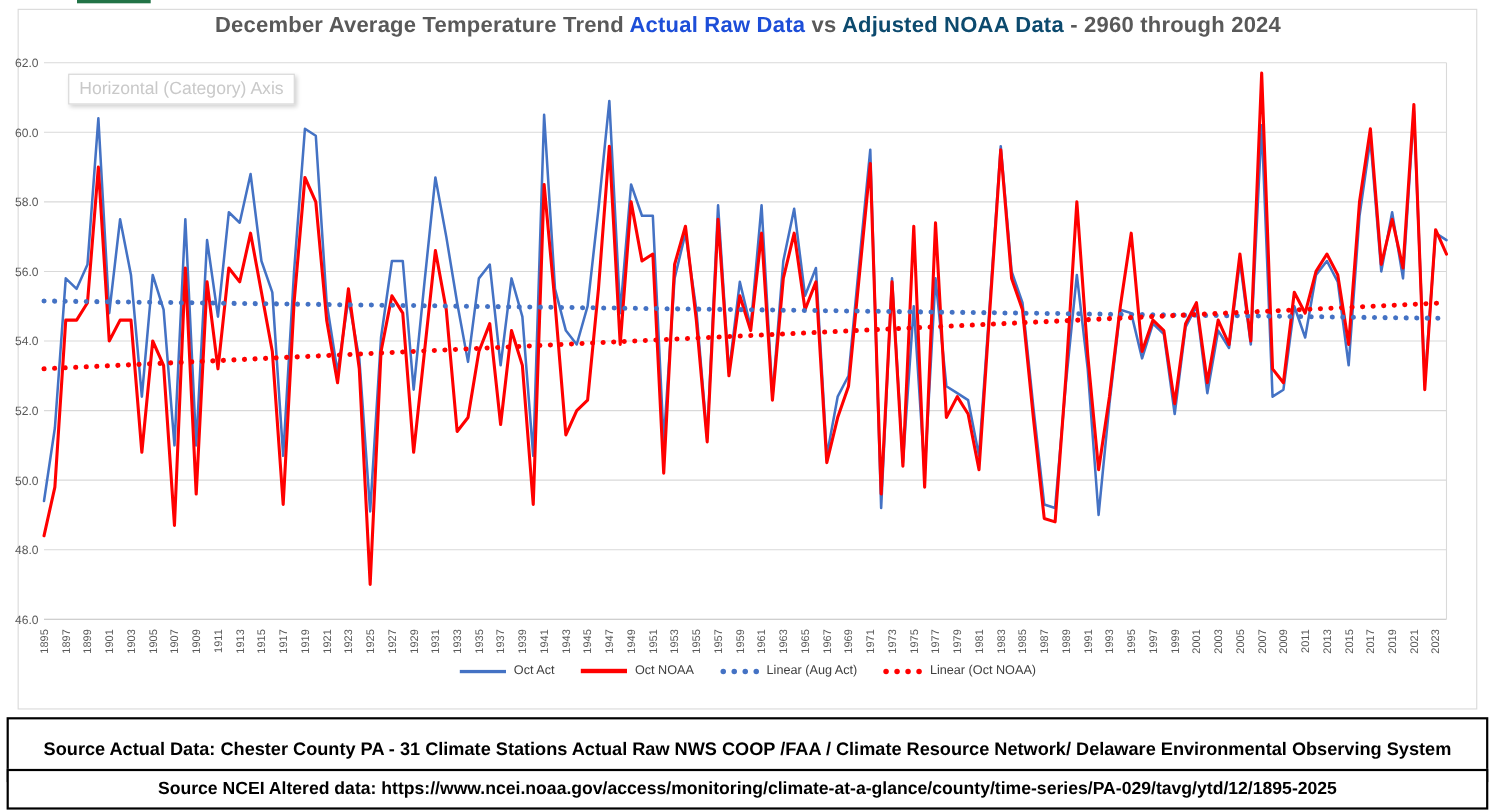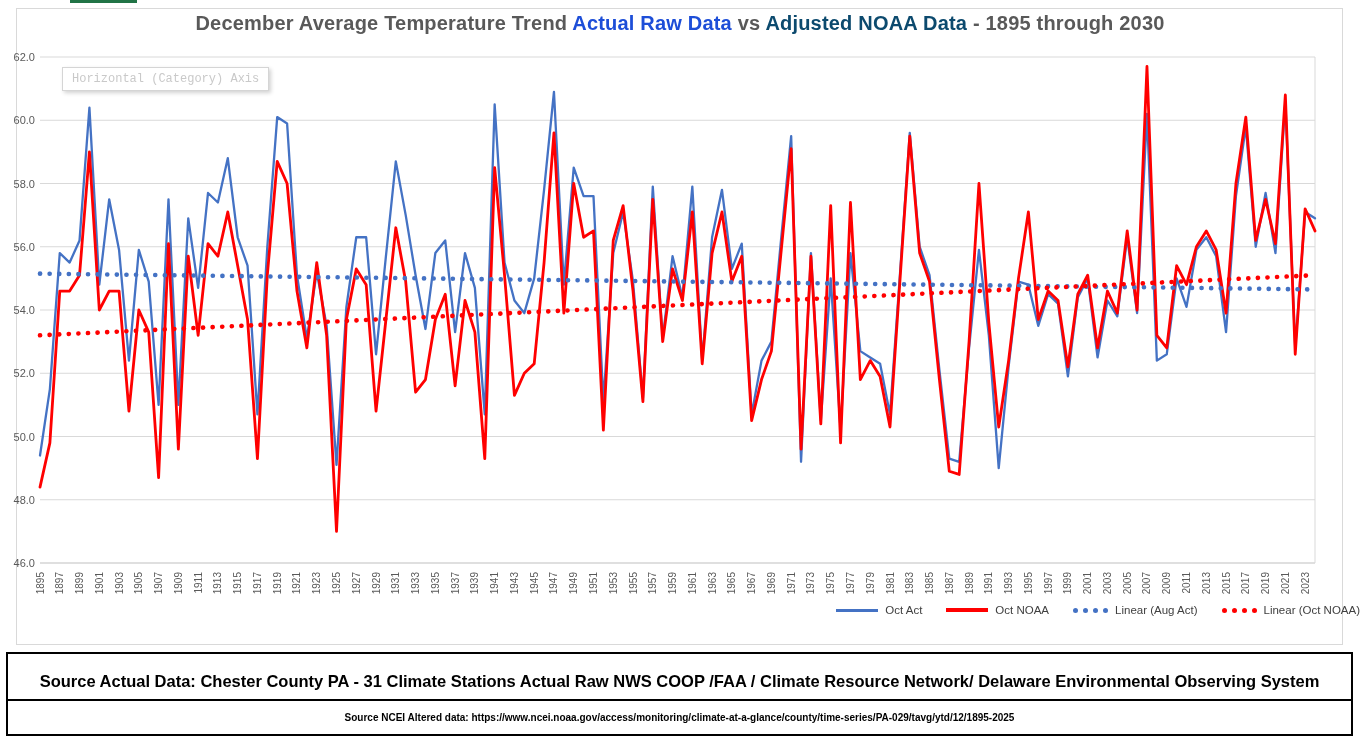"- 1895 through 2030" span { text: 1895 through 2030 -> 2960 through 2024 }
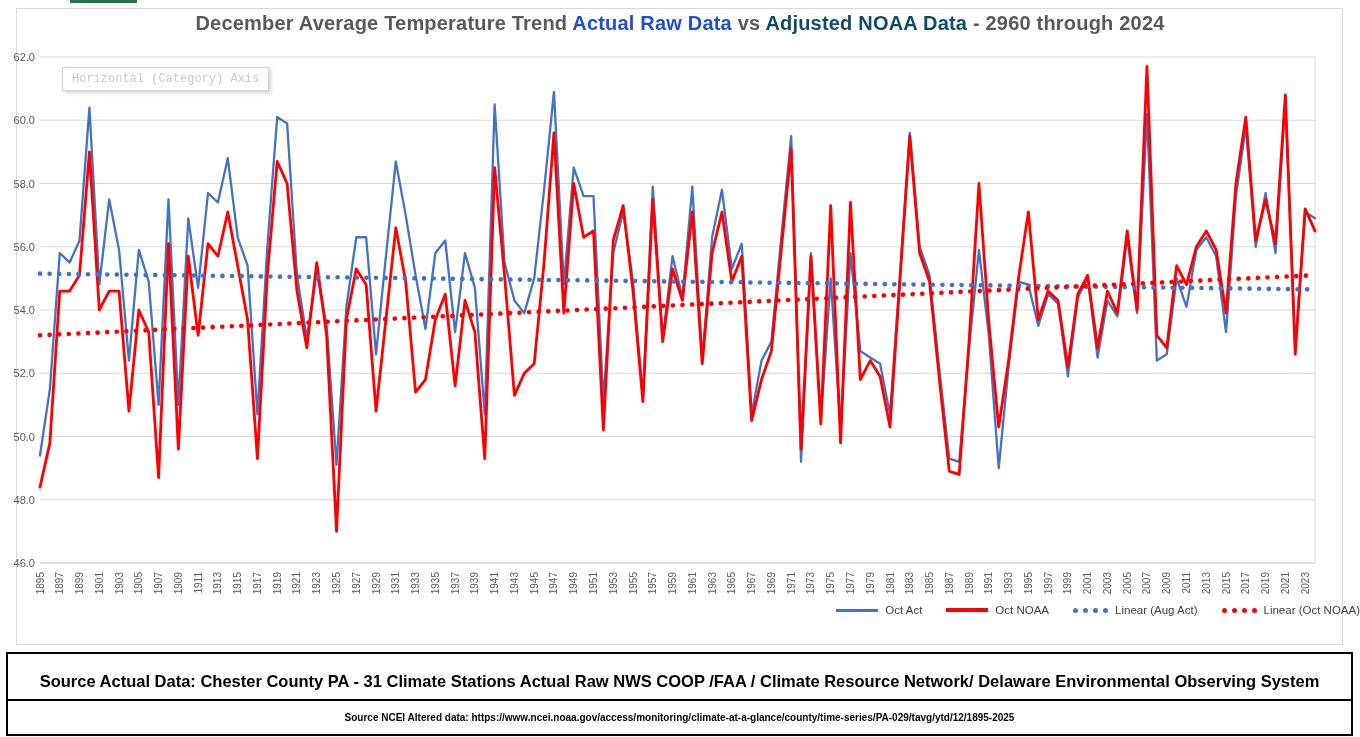"Horizontal (Category) Axis" .axis-tooltip { font-family: Liberation Mono, monospace -> none; font-size: 12px -> 16px }
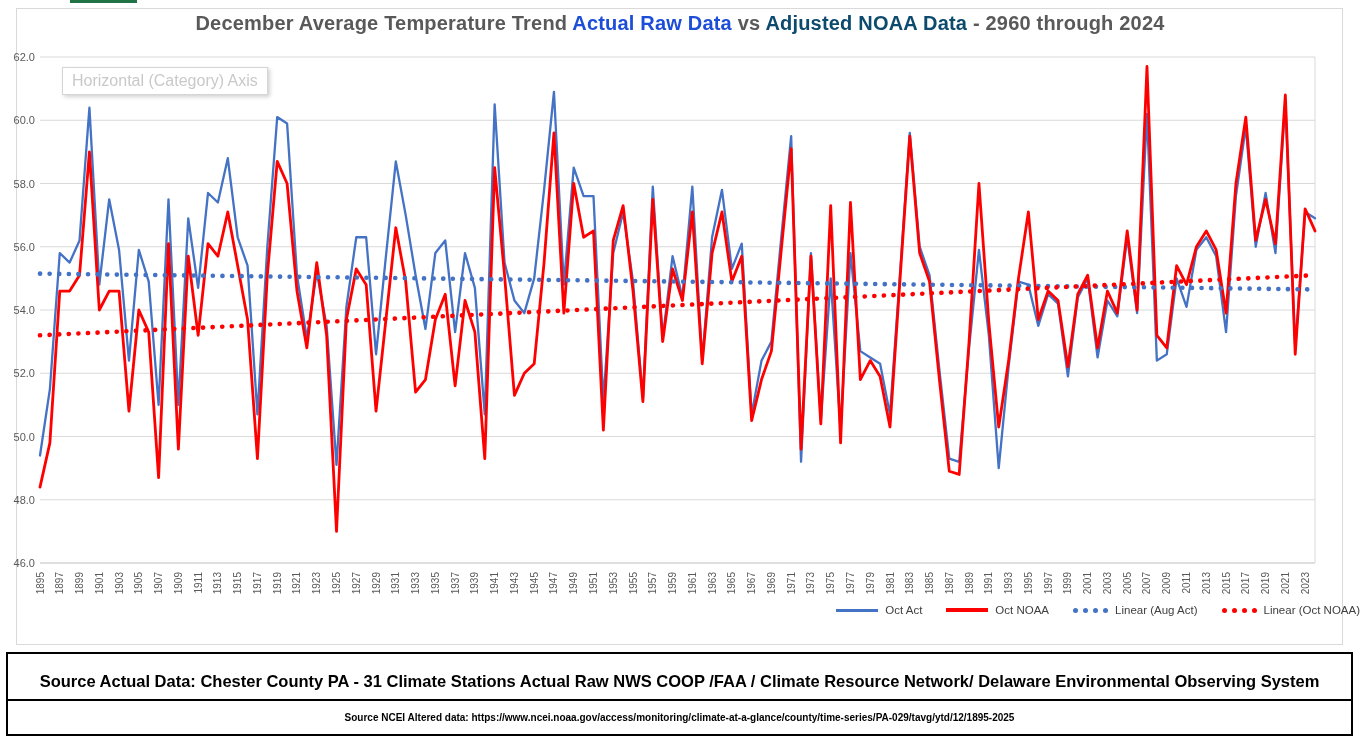"Oct Act" .legend { justify-content: flex-end -> center }
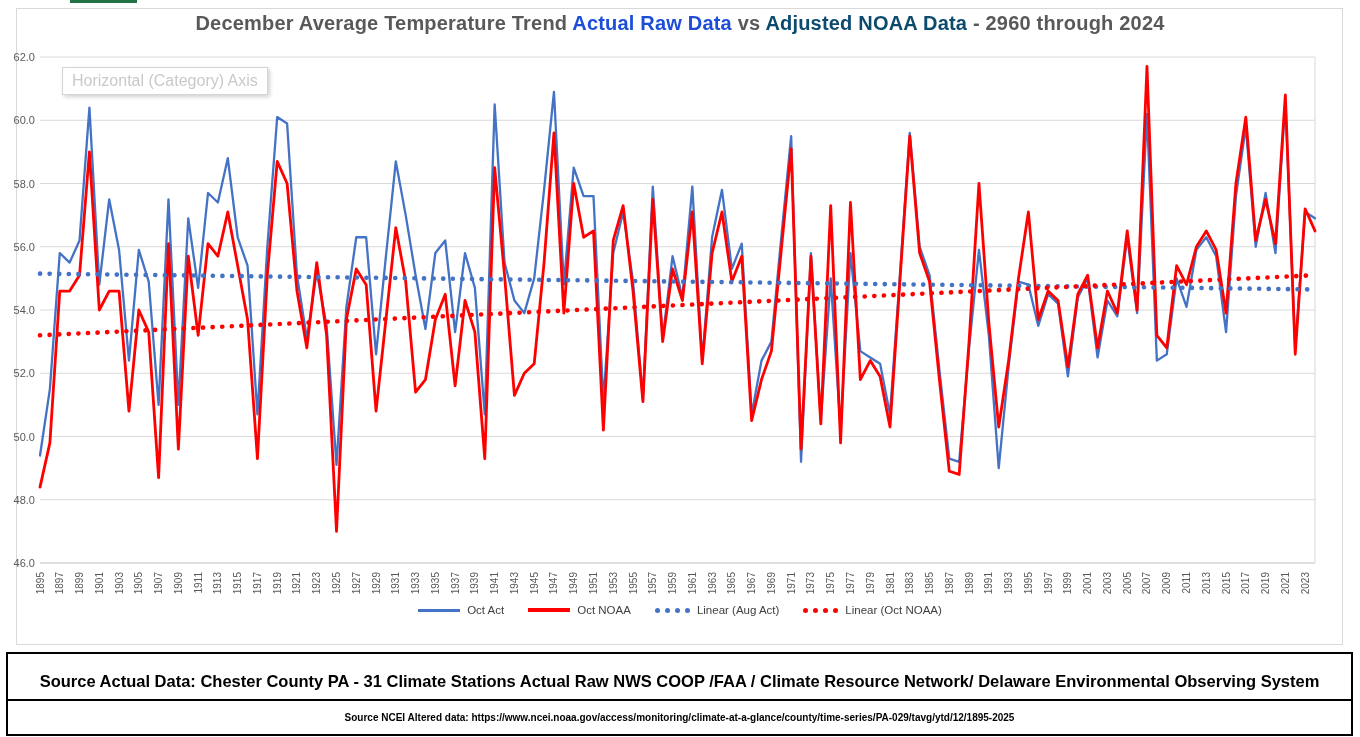"Source NCEI Altered data:" .src-box.two { font-size: 10px -> 16px }
